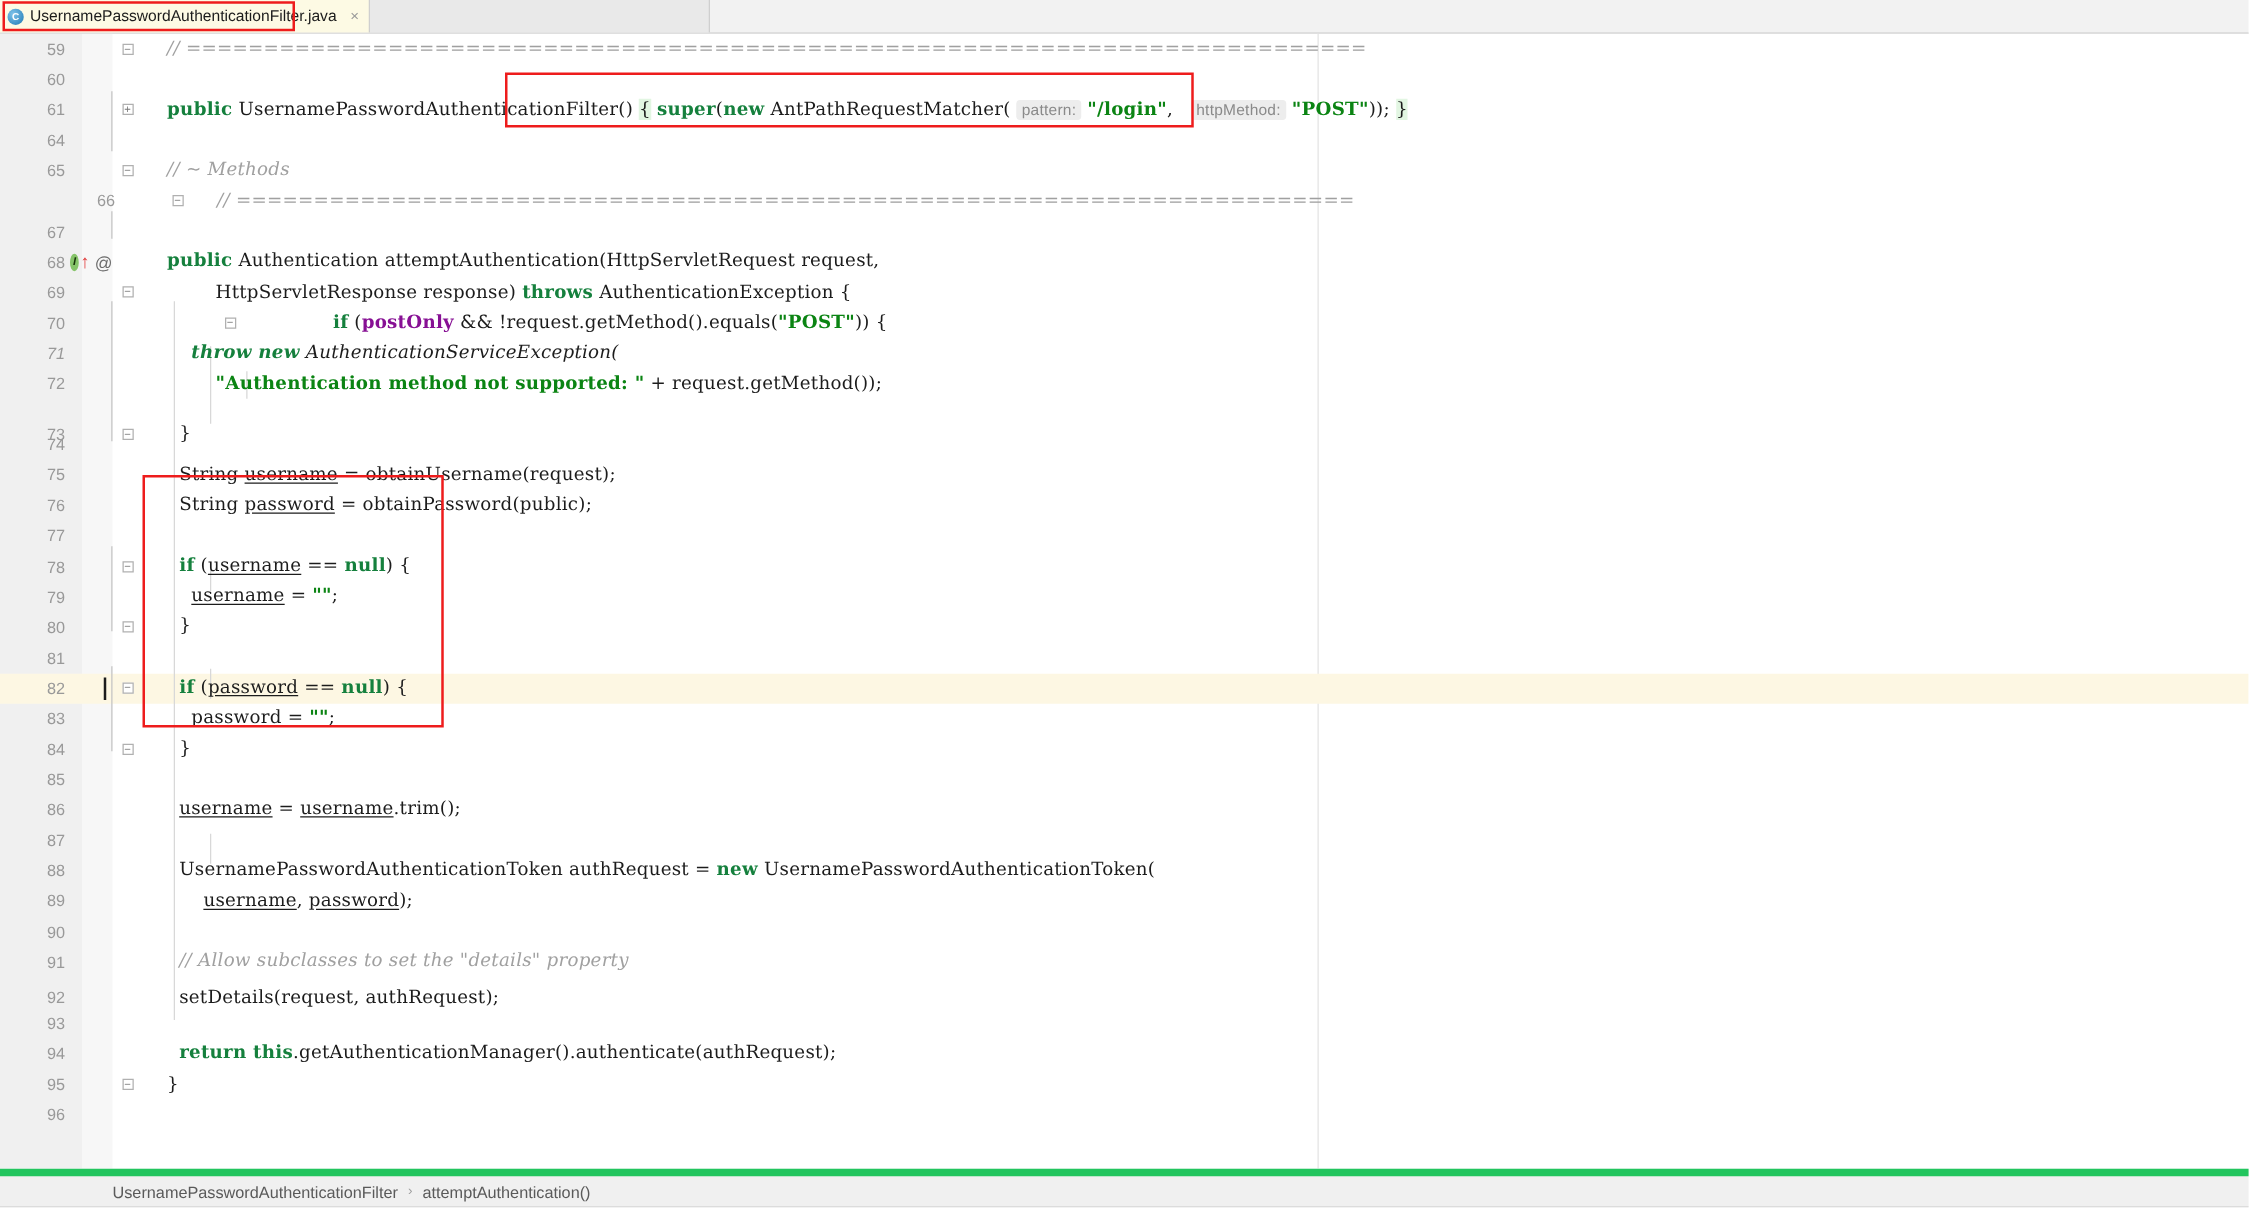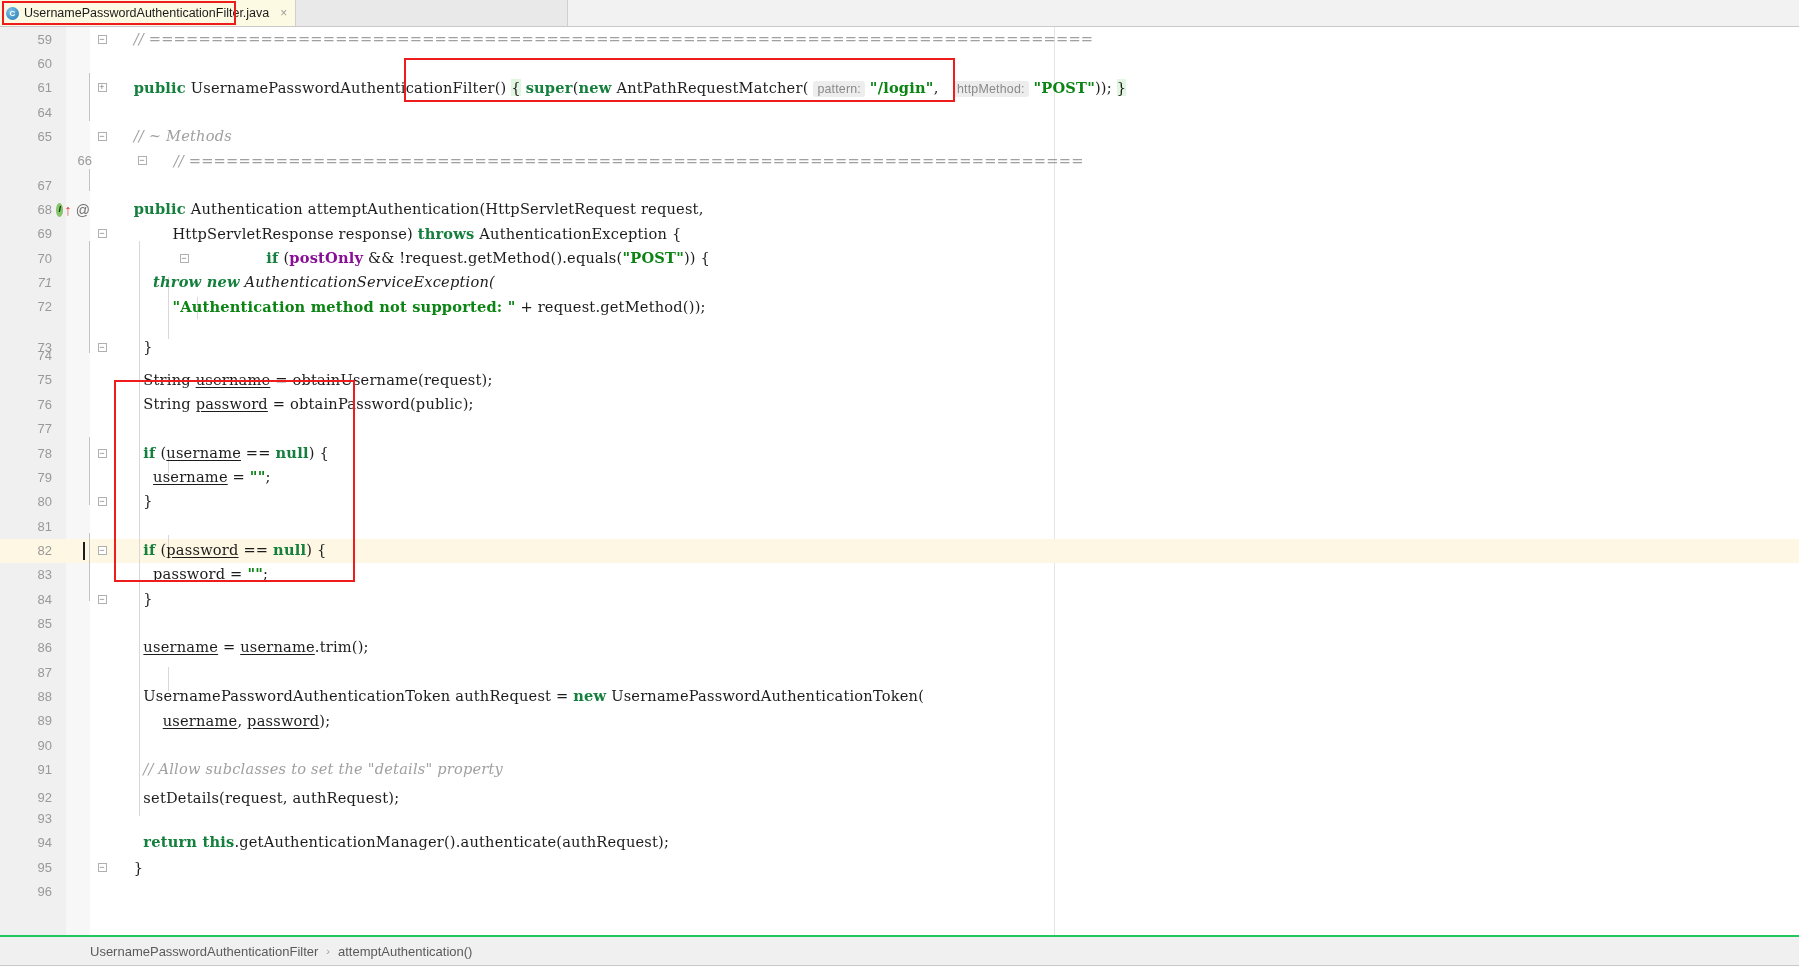"UsernamePasswordAuthenticationFilter" .breadcrumb { border-top: 2px solid #22c55e -> 6px solid #22c55e }
